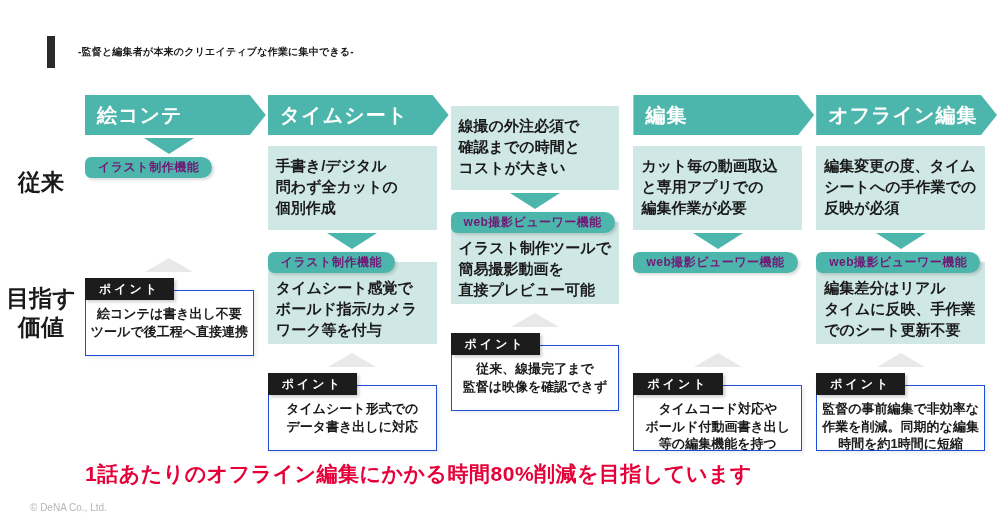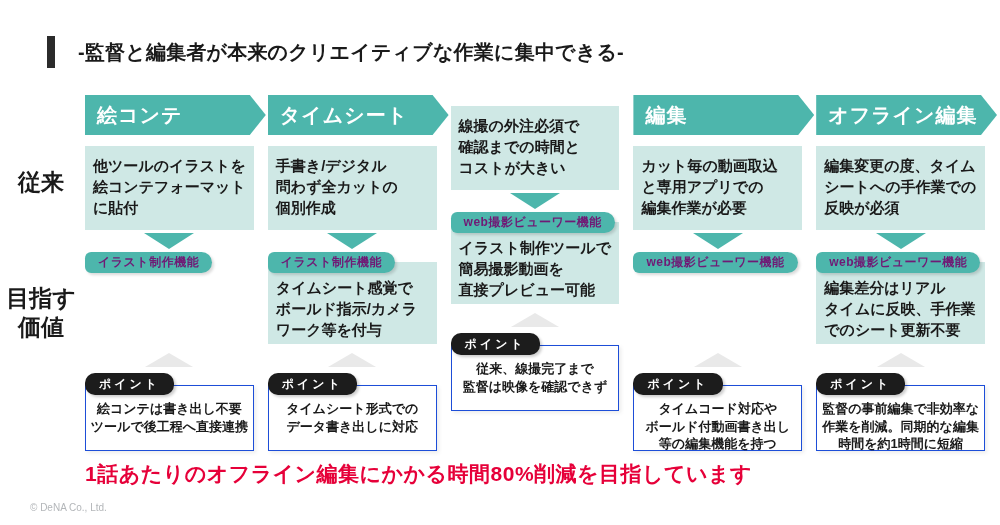"-監督と編集者が本来のクリエイティブな作業に集中できる-" .title-sub { font-size: 20px -> 10px }
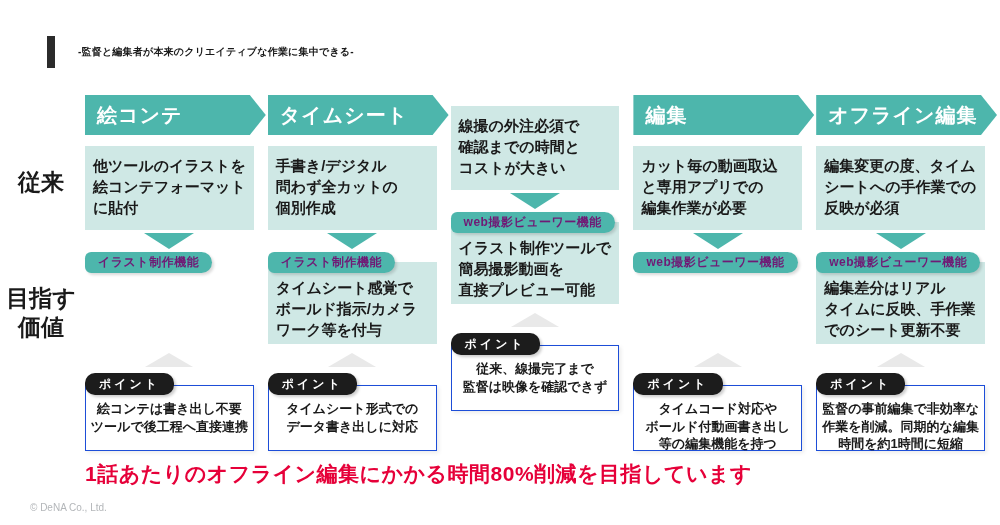"他ツールのイラストを" div.conv-box { html: <div>他ツールのイラストを 絵コンテフォーマット に貼付</div> -> none }
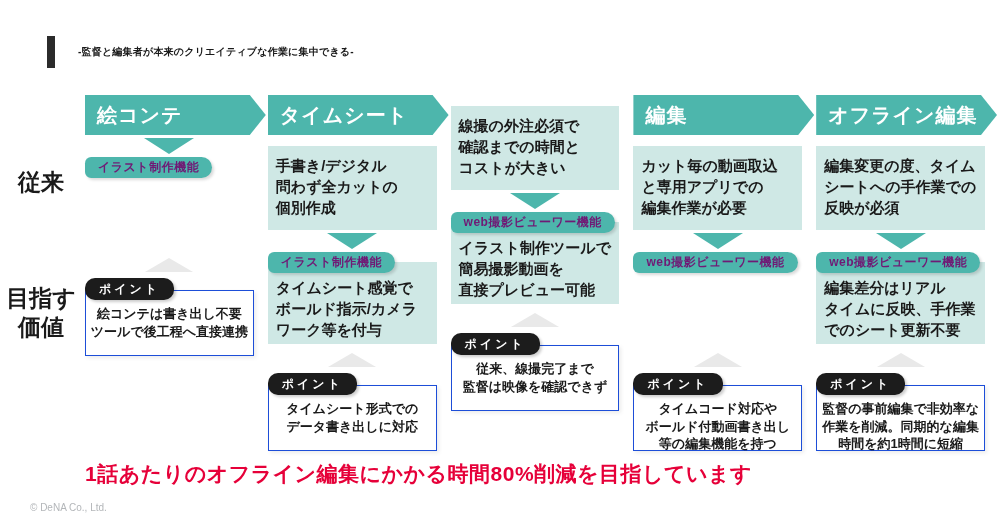"ポイント" .point-badge { border-radius: 10px -> 0 }
